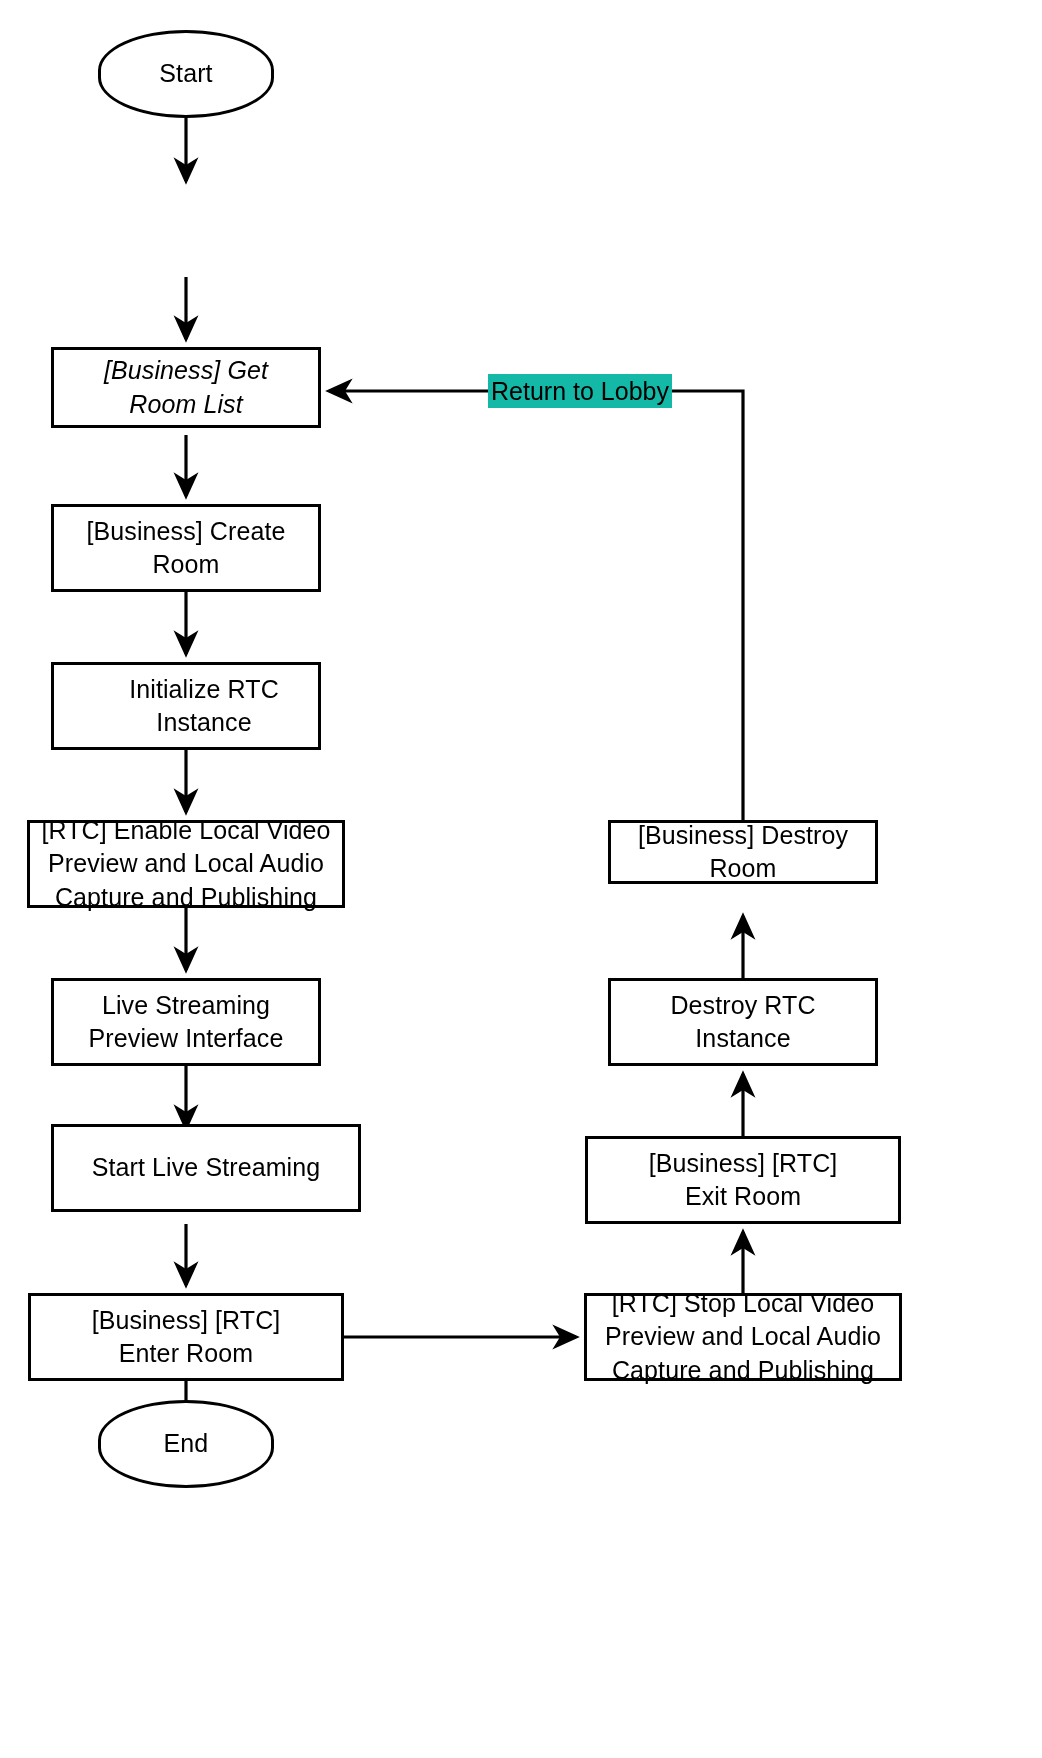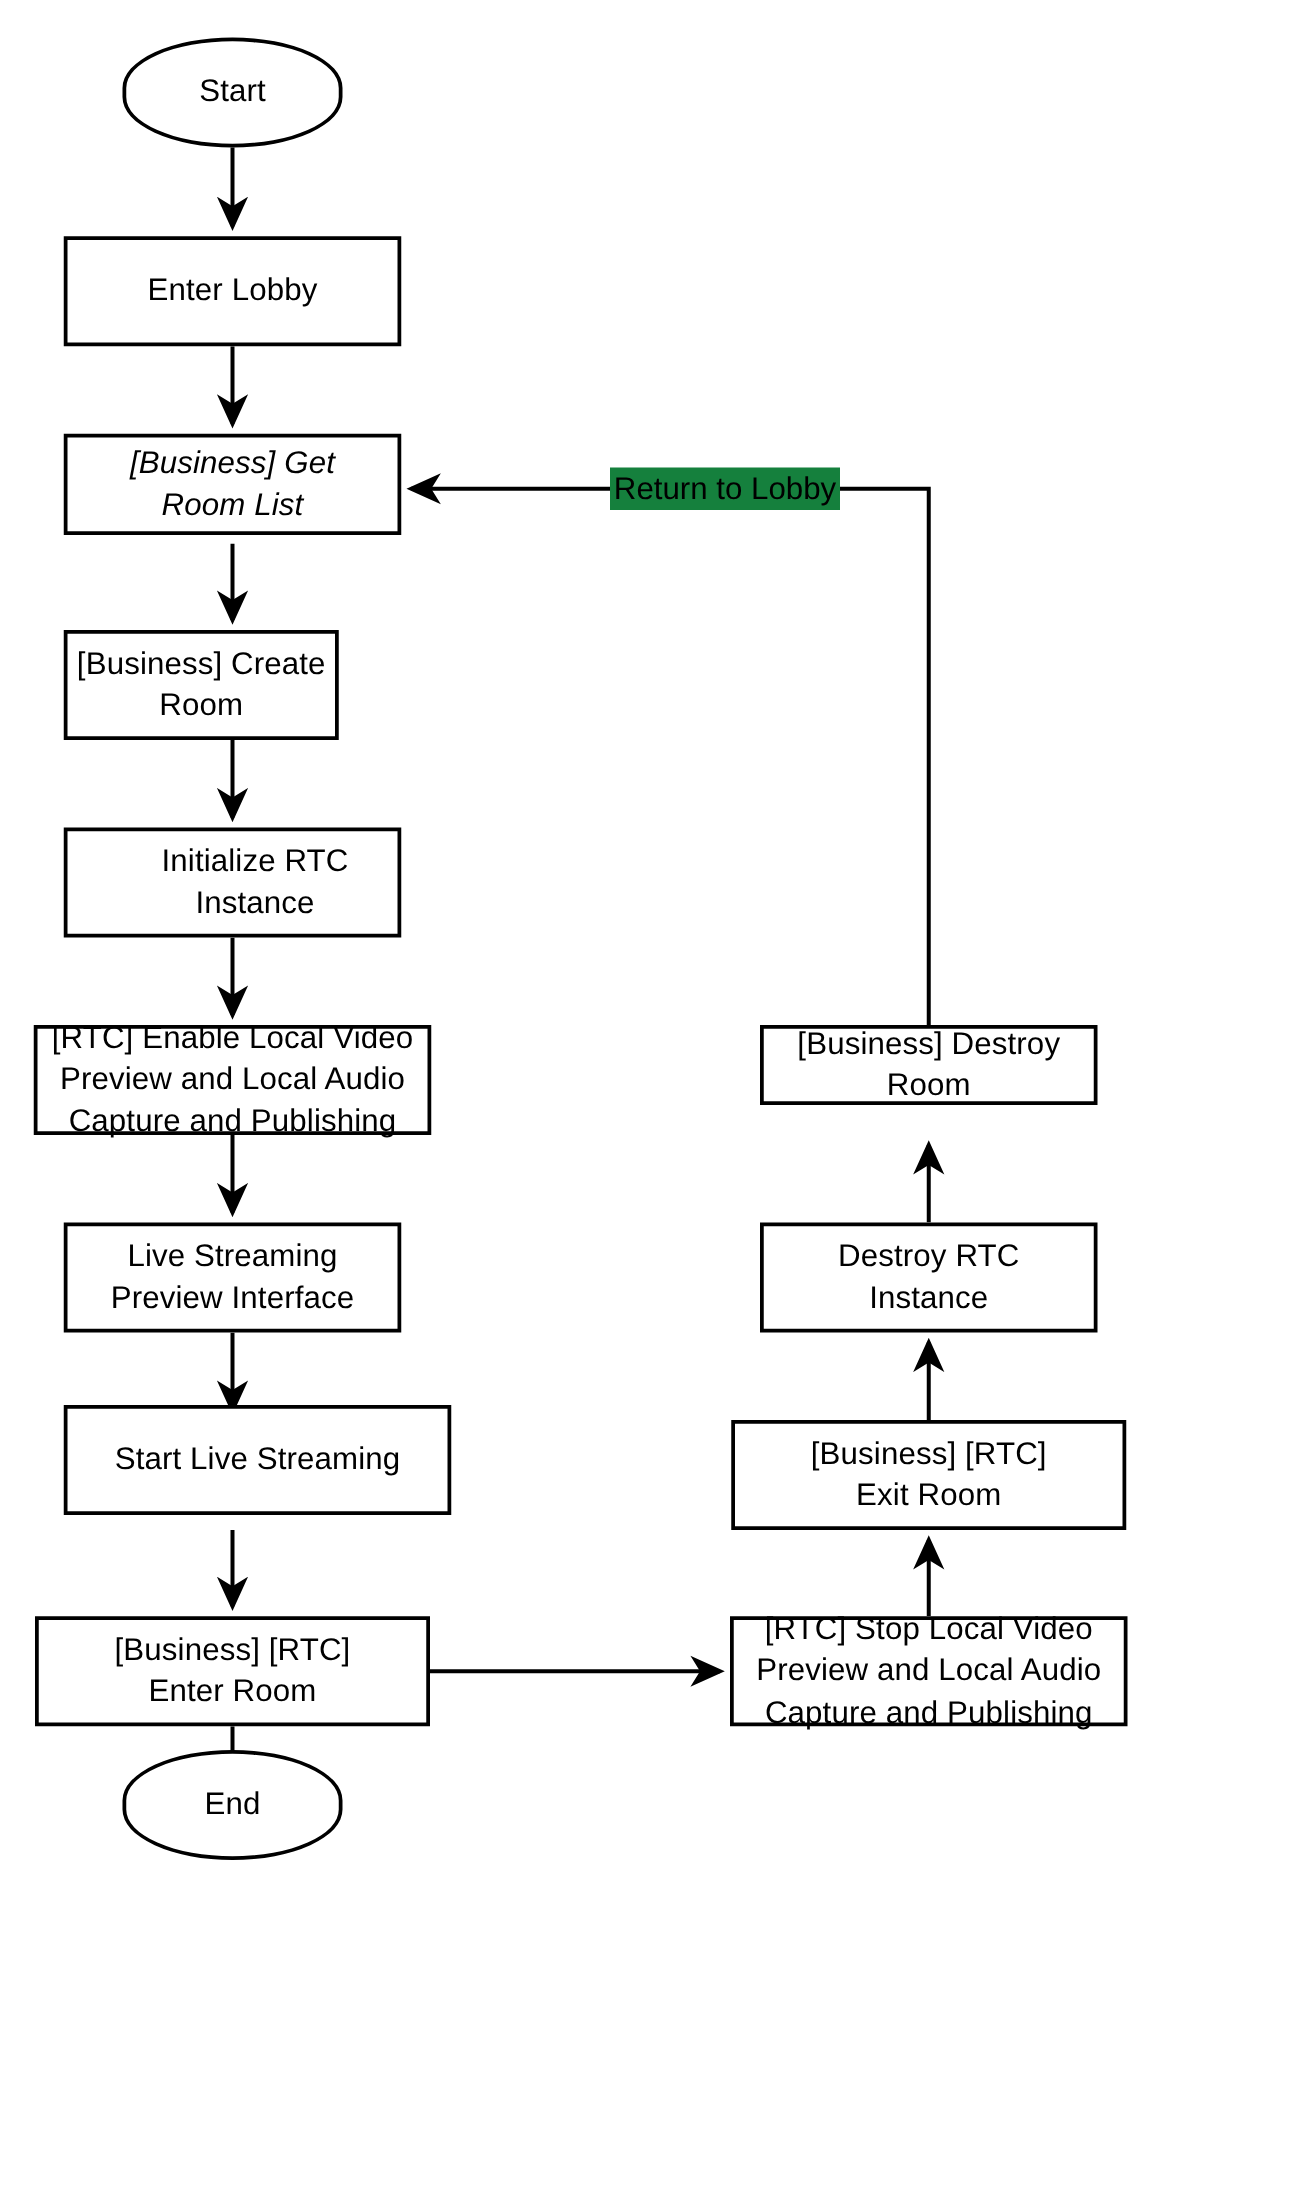"Enter Lobby" div.node { html: <div>Enter Lobby</div> -> none }
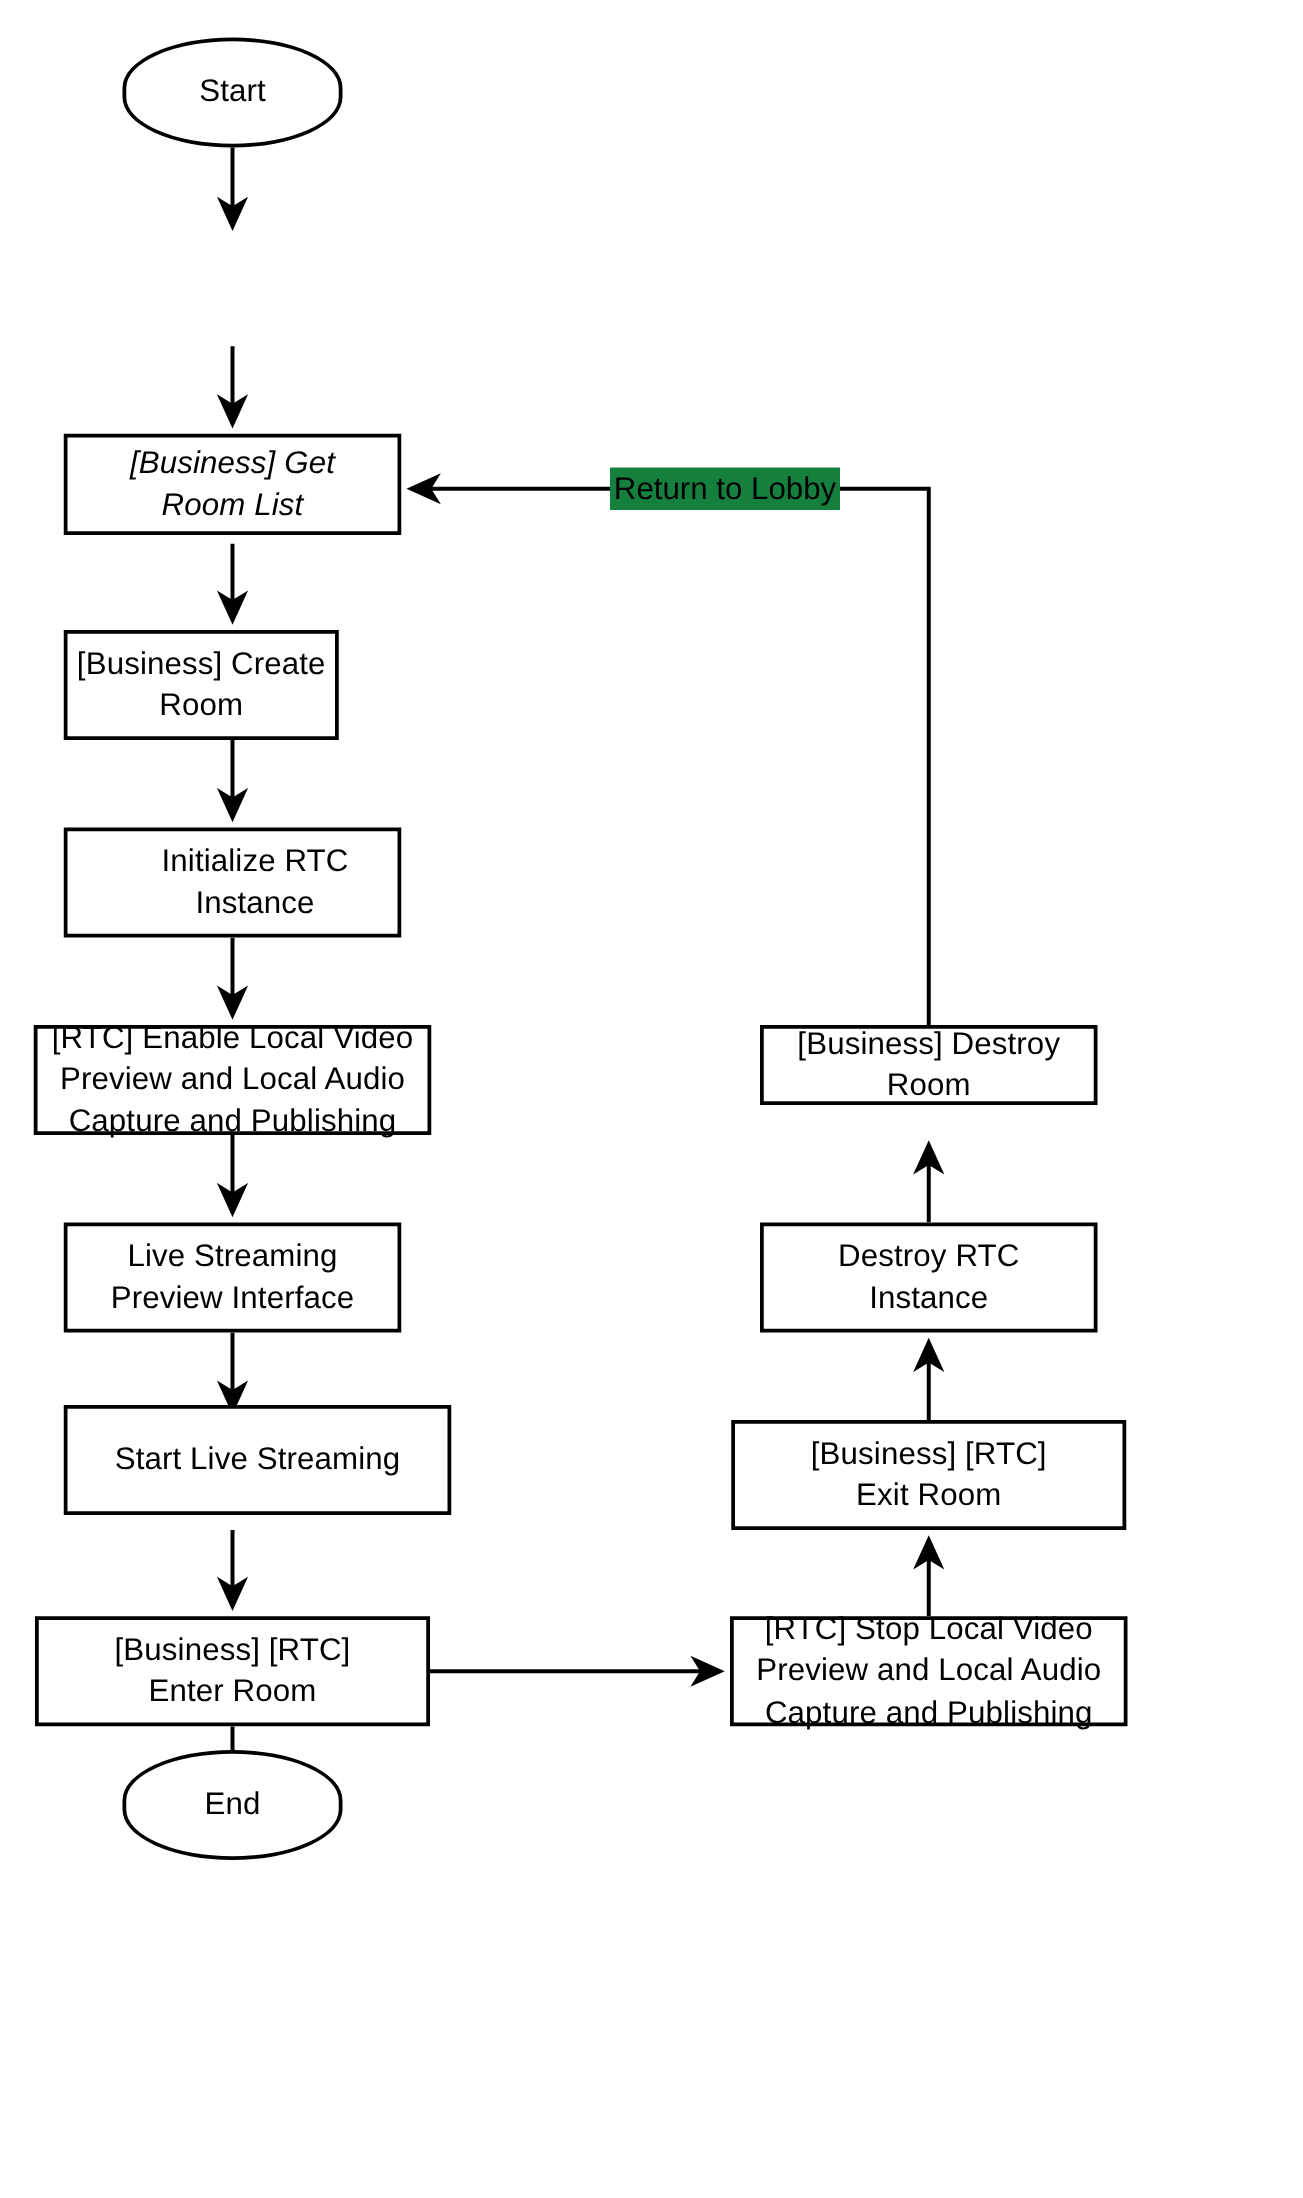"Return to Lobby" .edge-label { background: #15803d -> #14b8a6 }
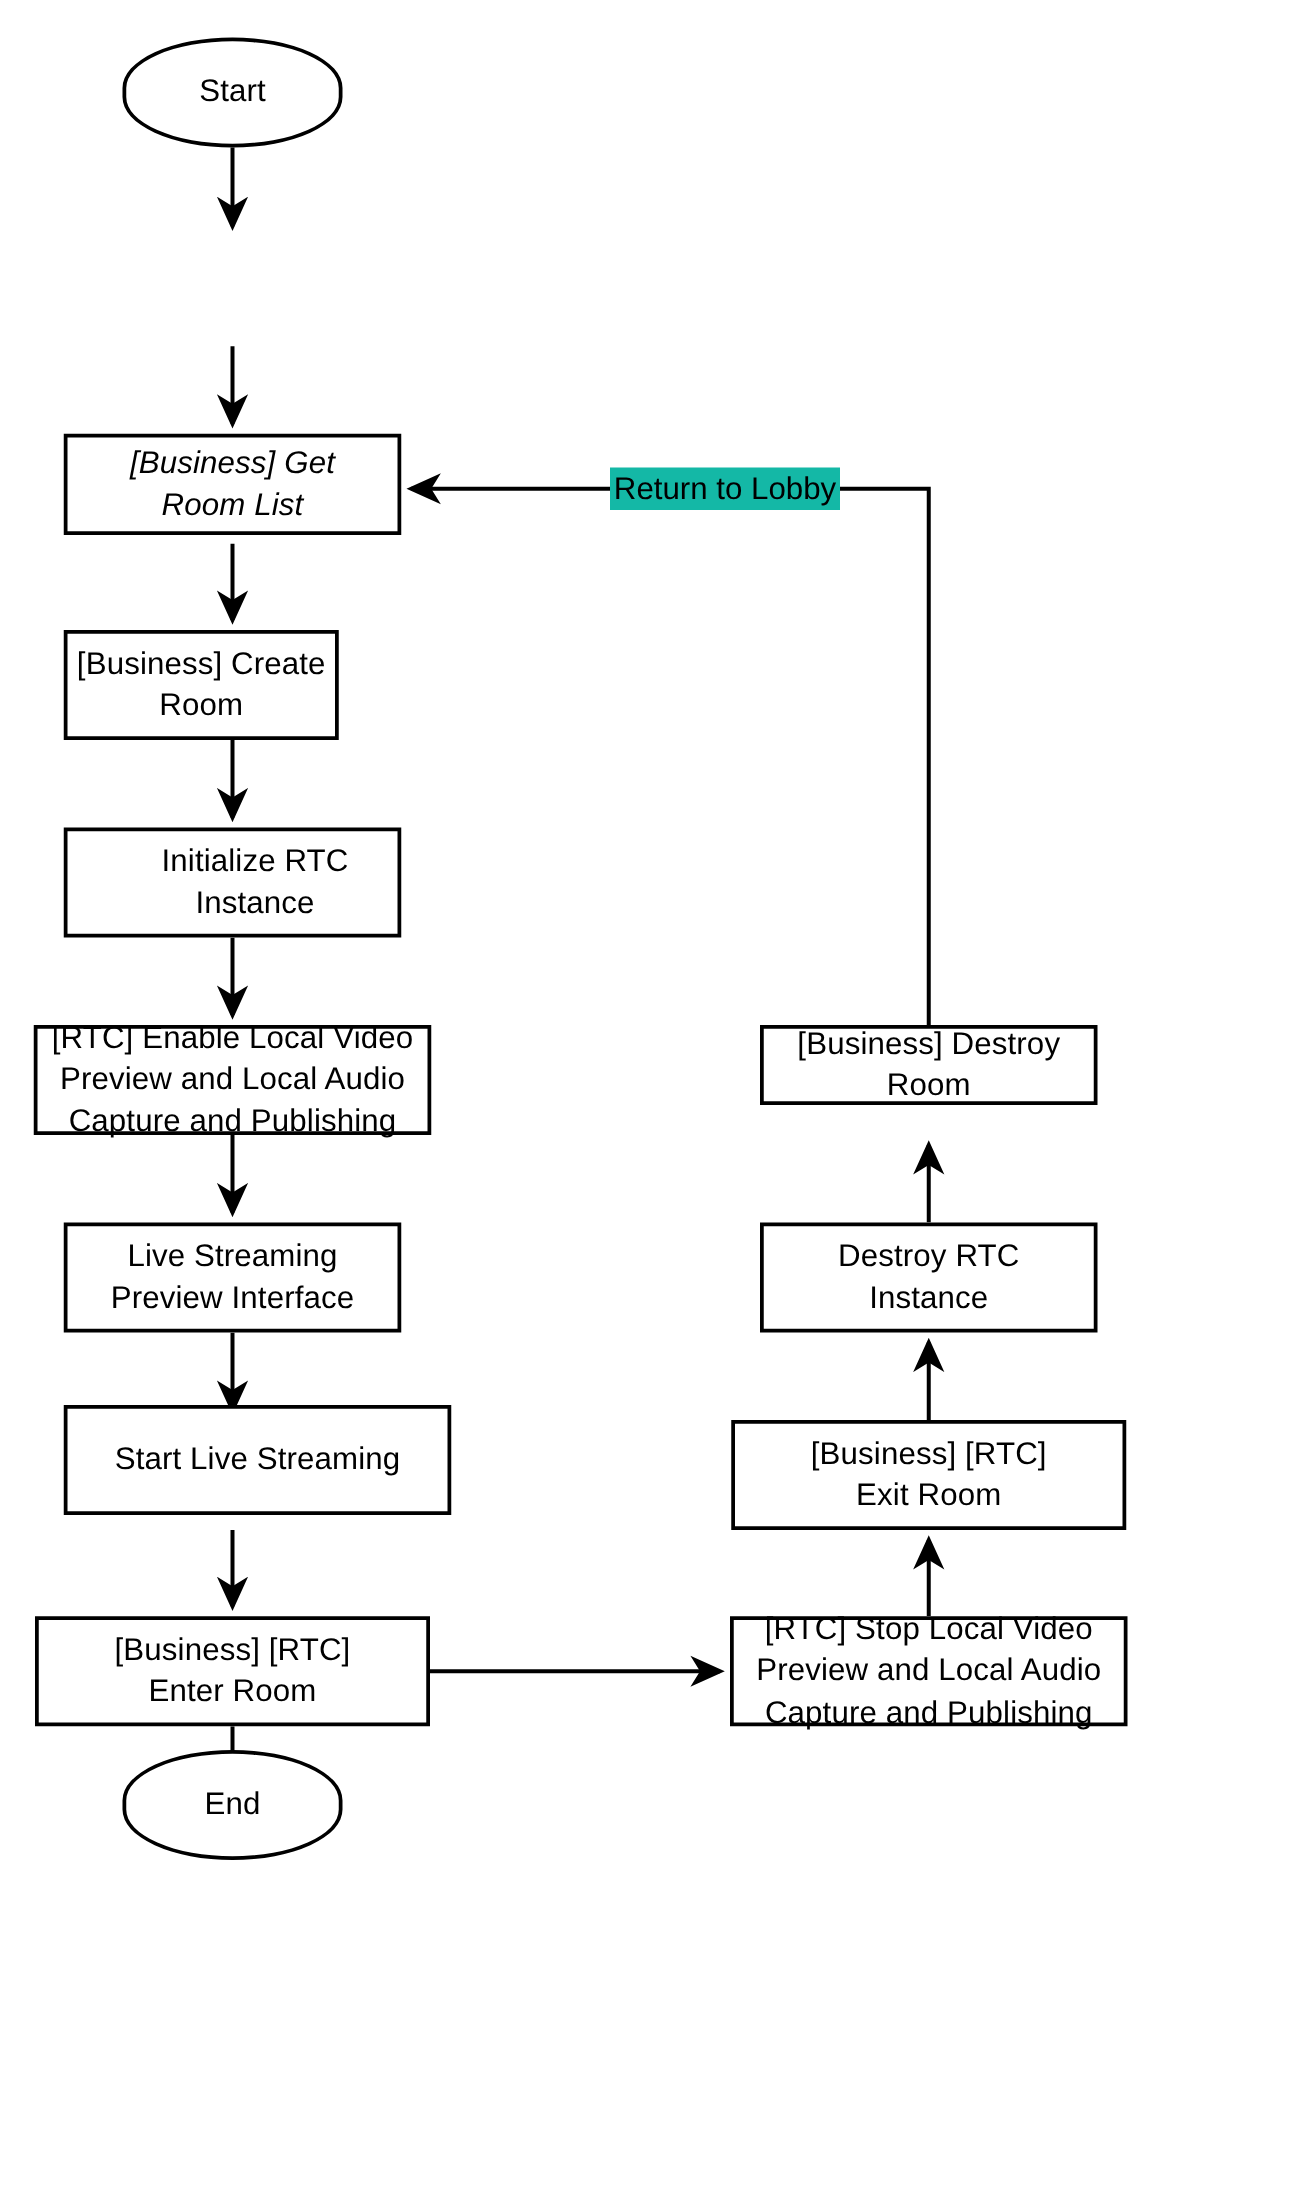"[Business] Create" div.node { width: 220px -> 270px }
